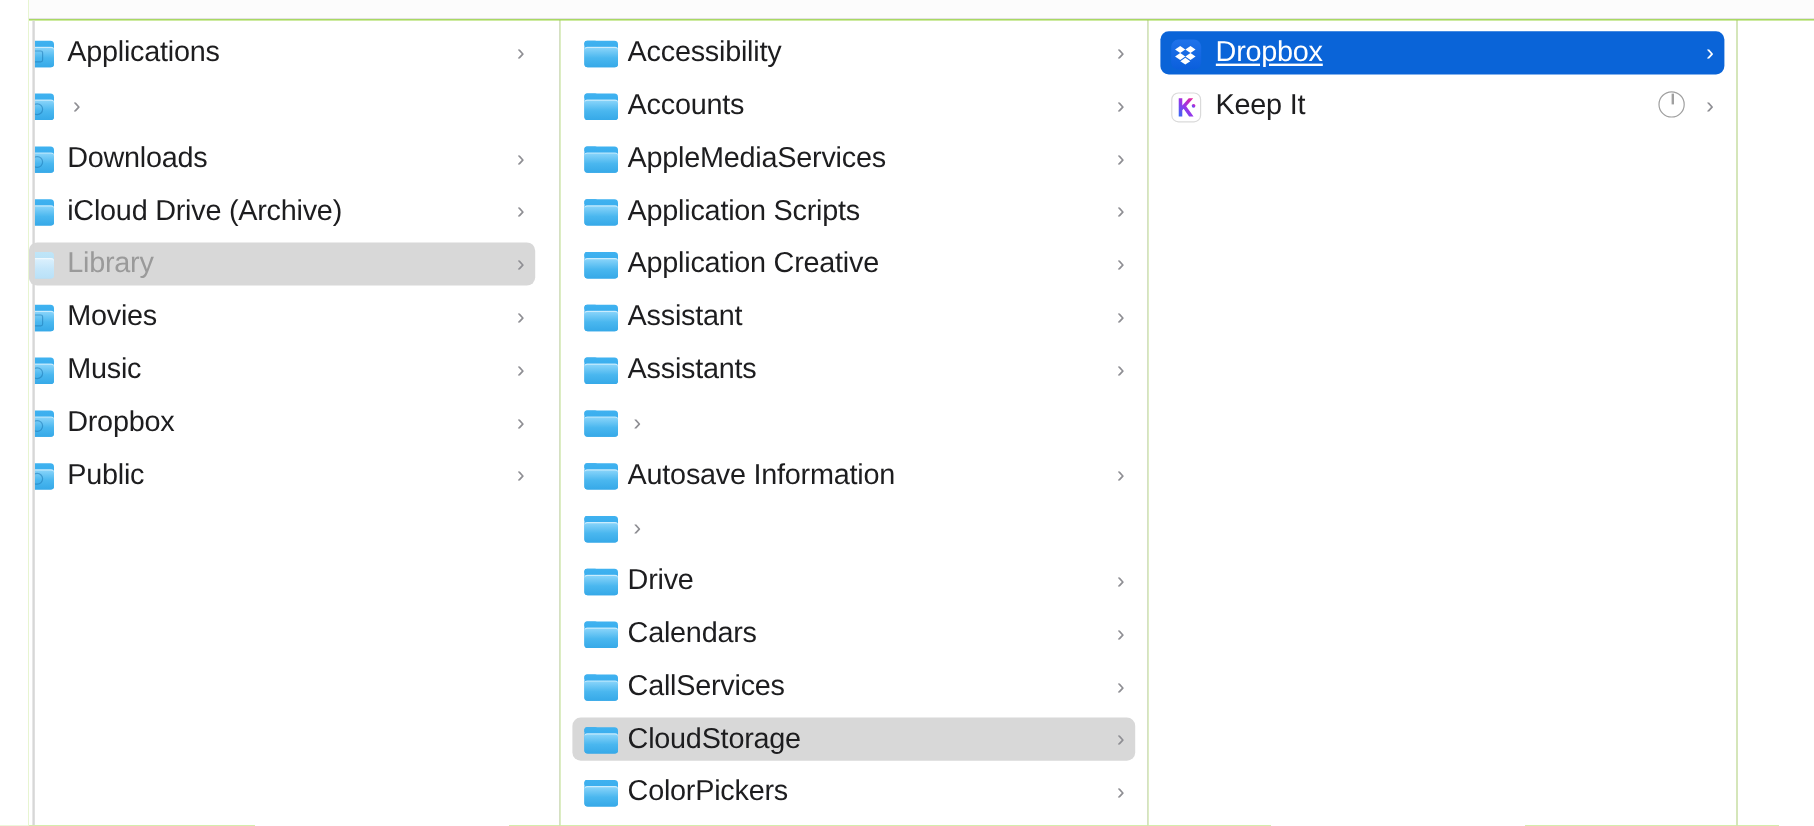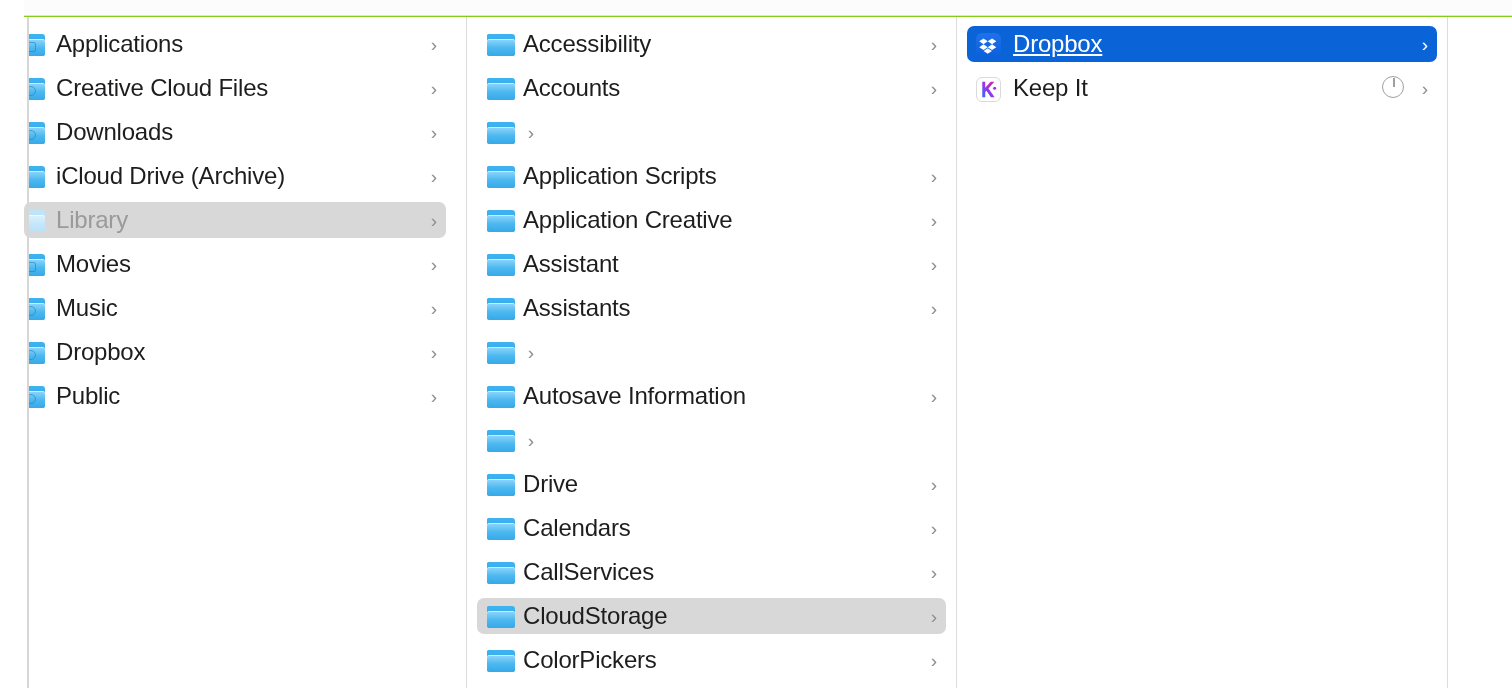"Creative Cloud Files" span.row-label { html: <span>Creative Cloud Files</span> -> none }
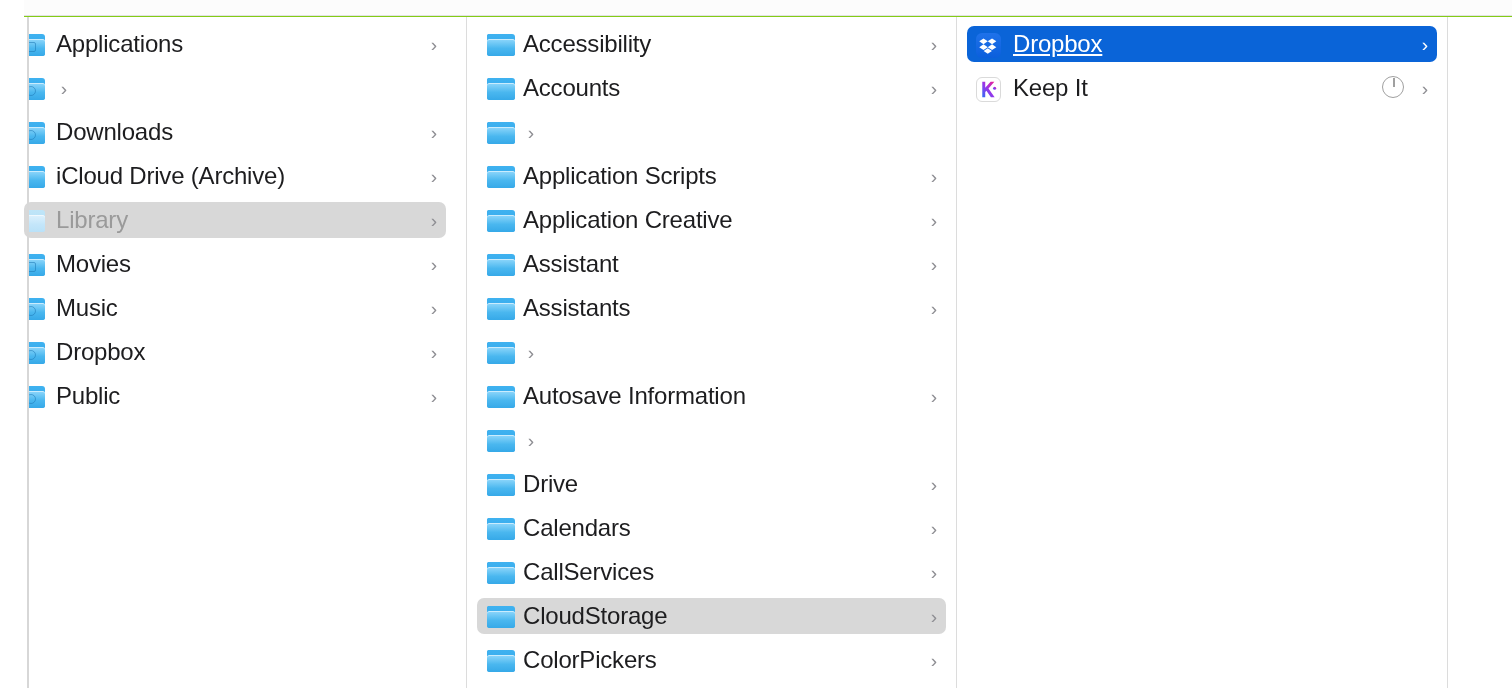"AppleMediaServices" span.row-label { html: none -> <span>AppleMediaServices</span> }
